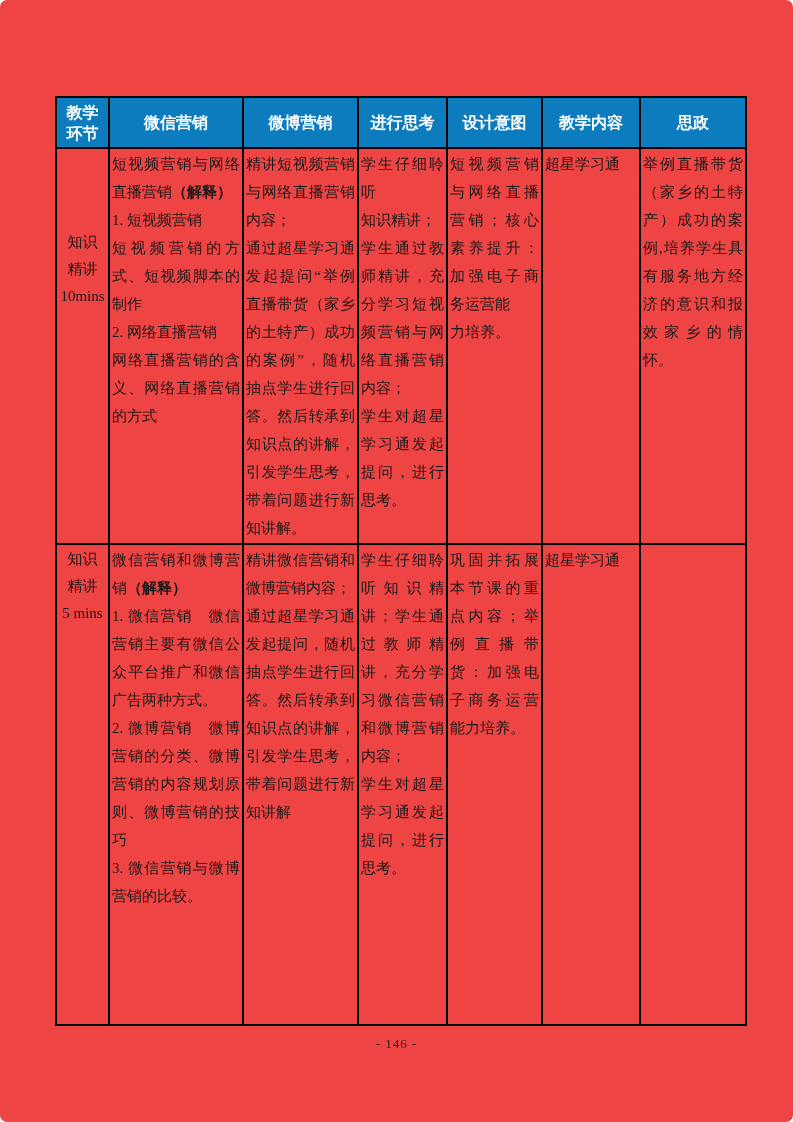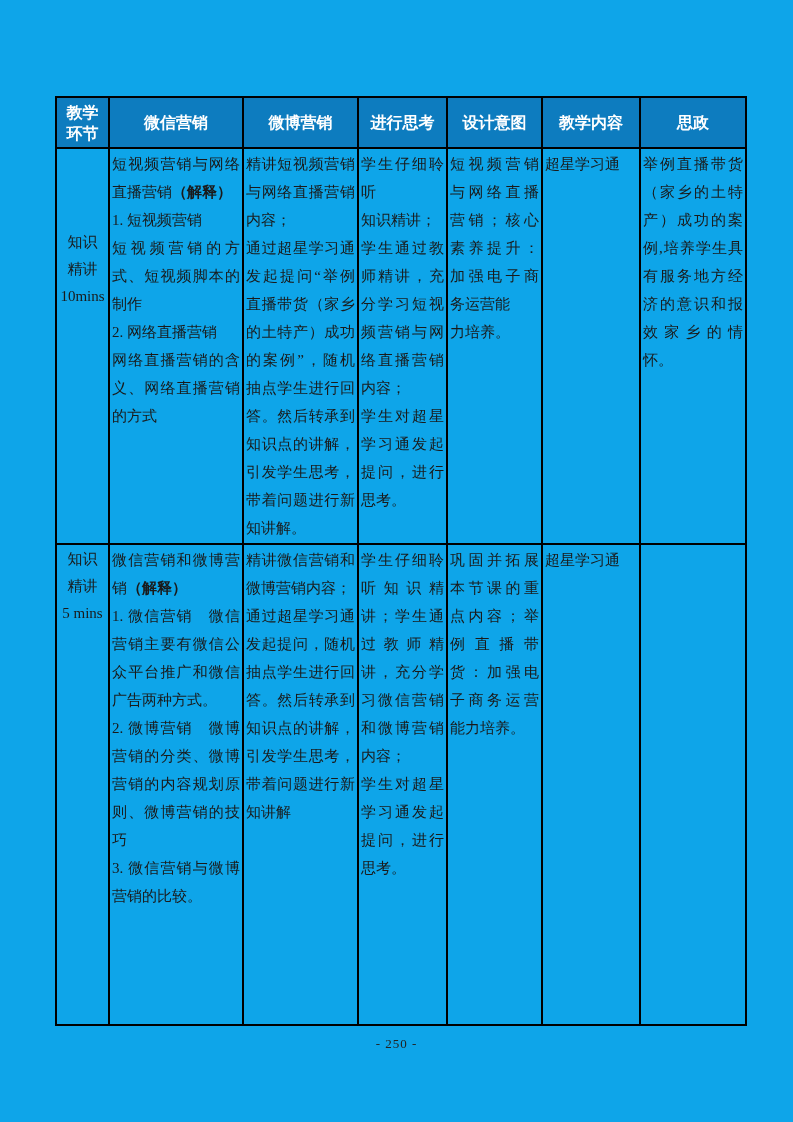"教学" .page { background: #0ea5e9 -> #ef4444; border-radius: none -> 7px }
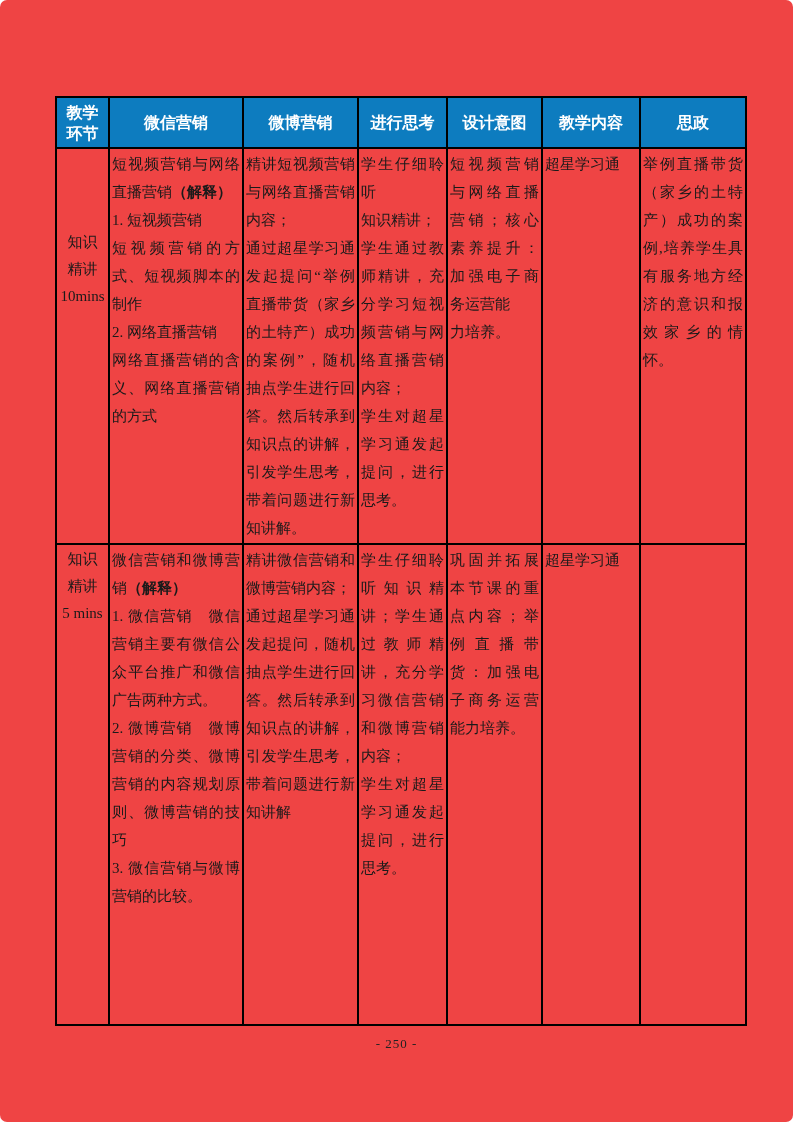"- 250 -" div.footer { text: 250 -> 146 }
